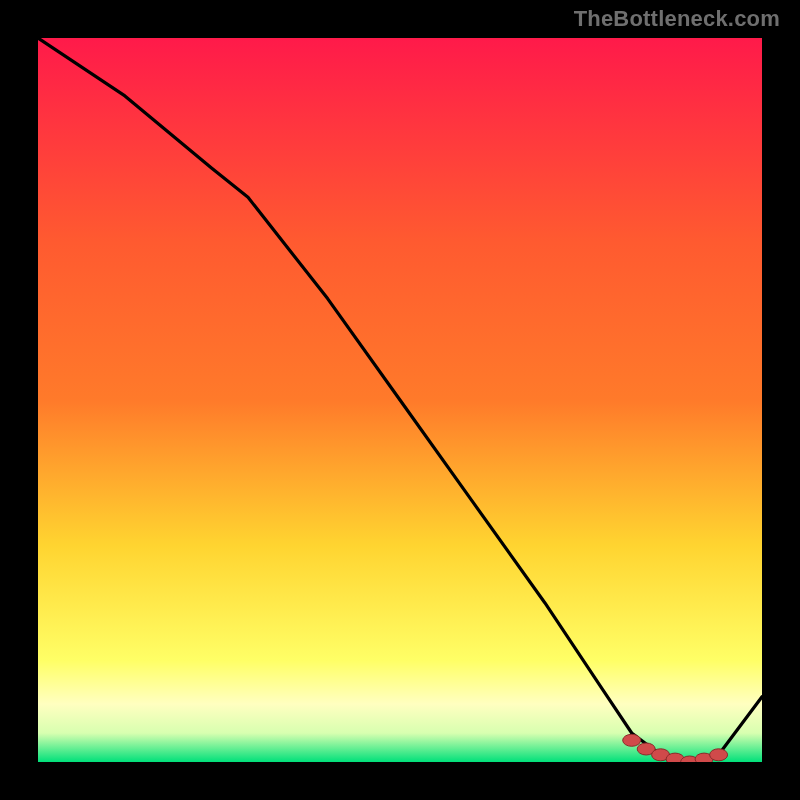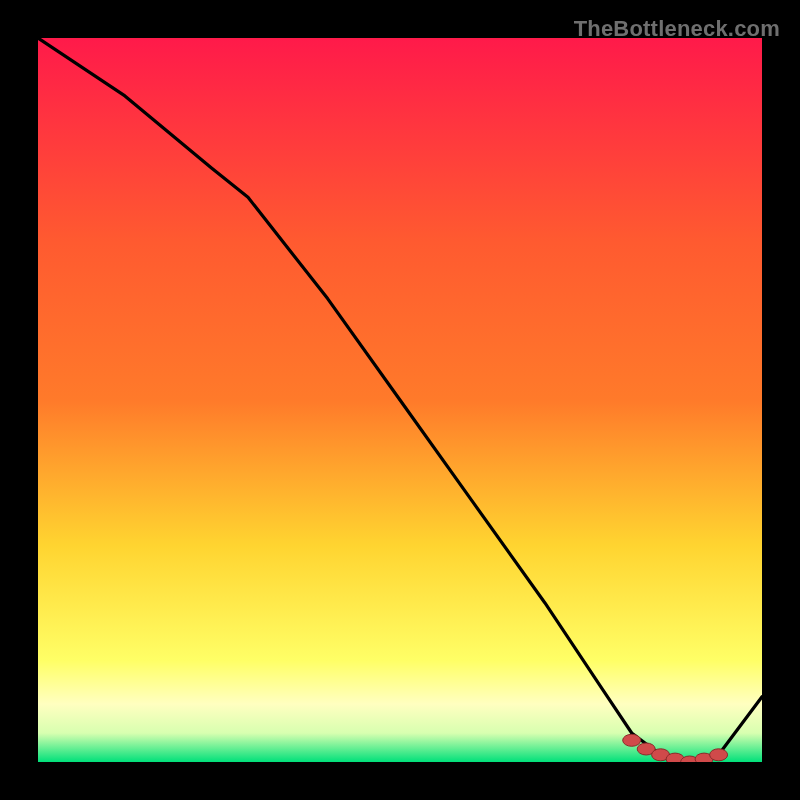"TheBottleneck.com" .attribution { margin-top: 10px -> none }
